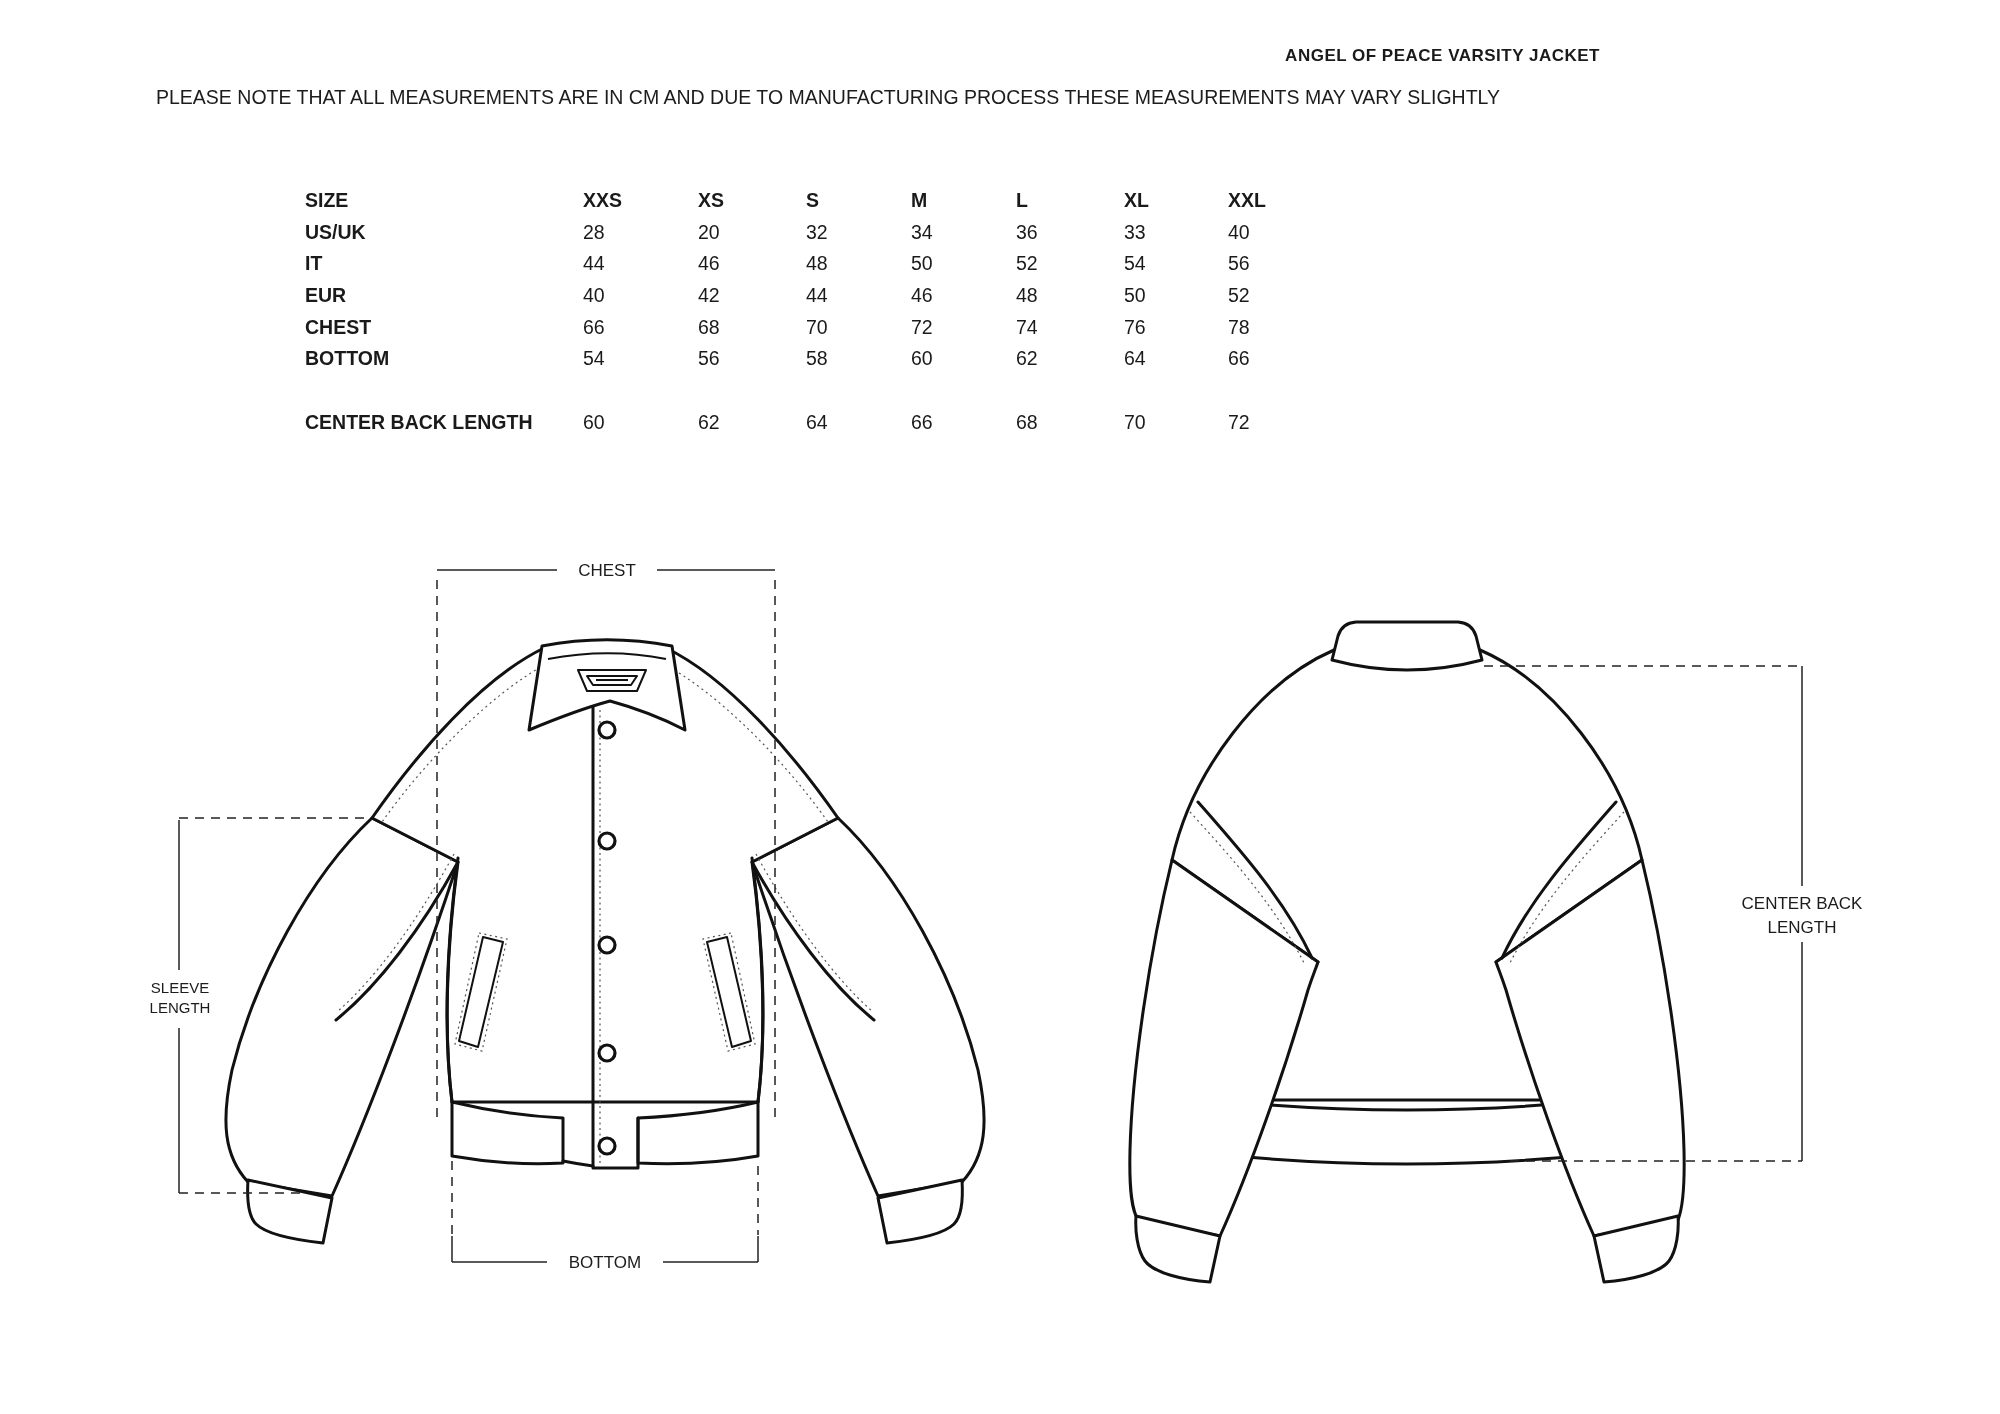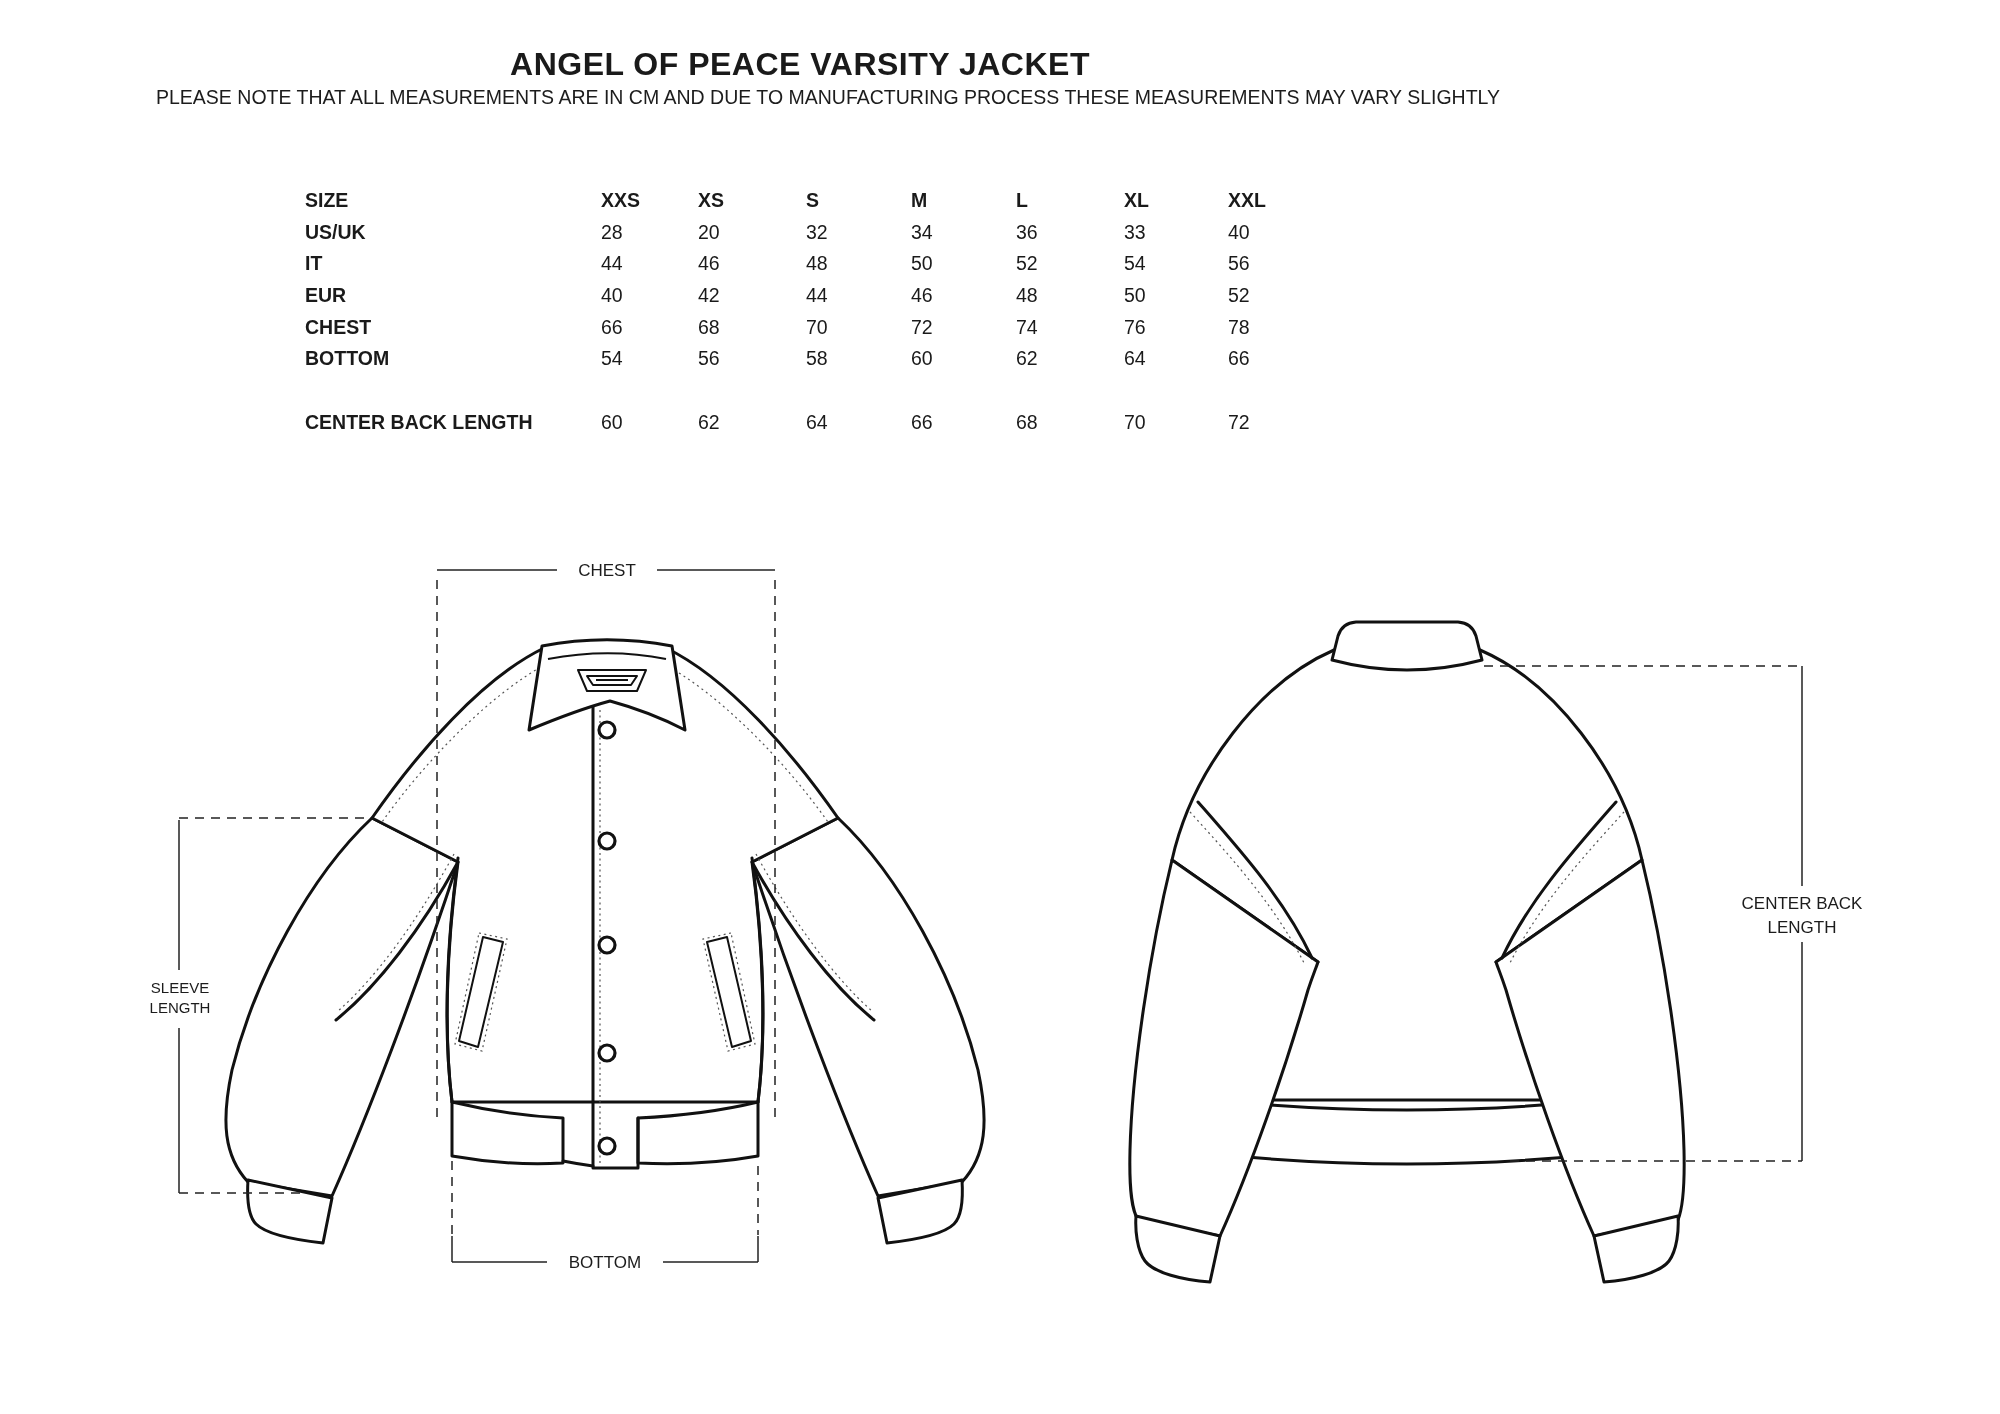"ANGEL OF PEACE VARSITY JACKET" .page-title { font-size: 32px -> 17px; text-align: center -> right }
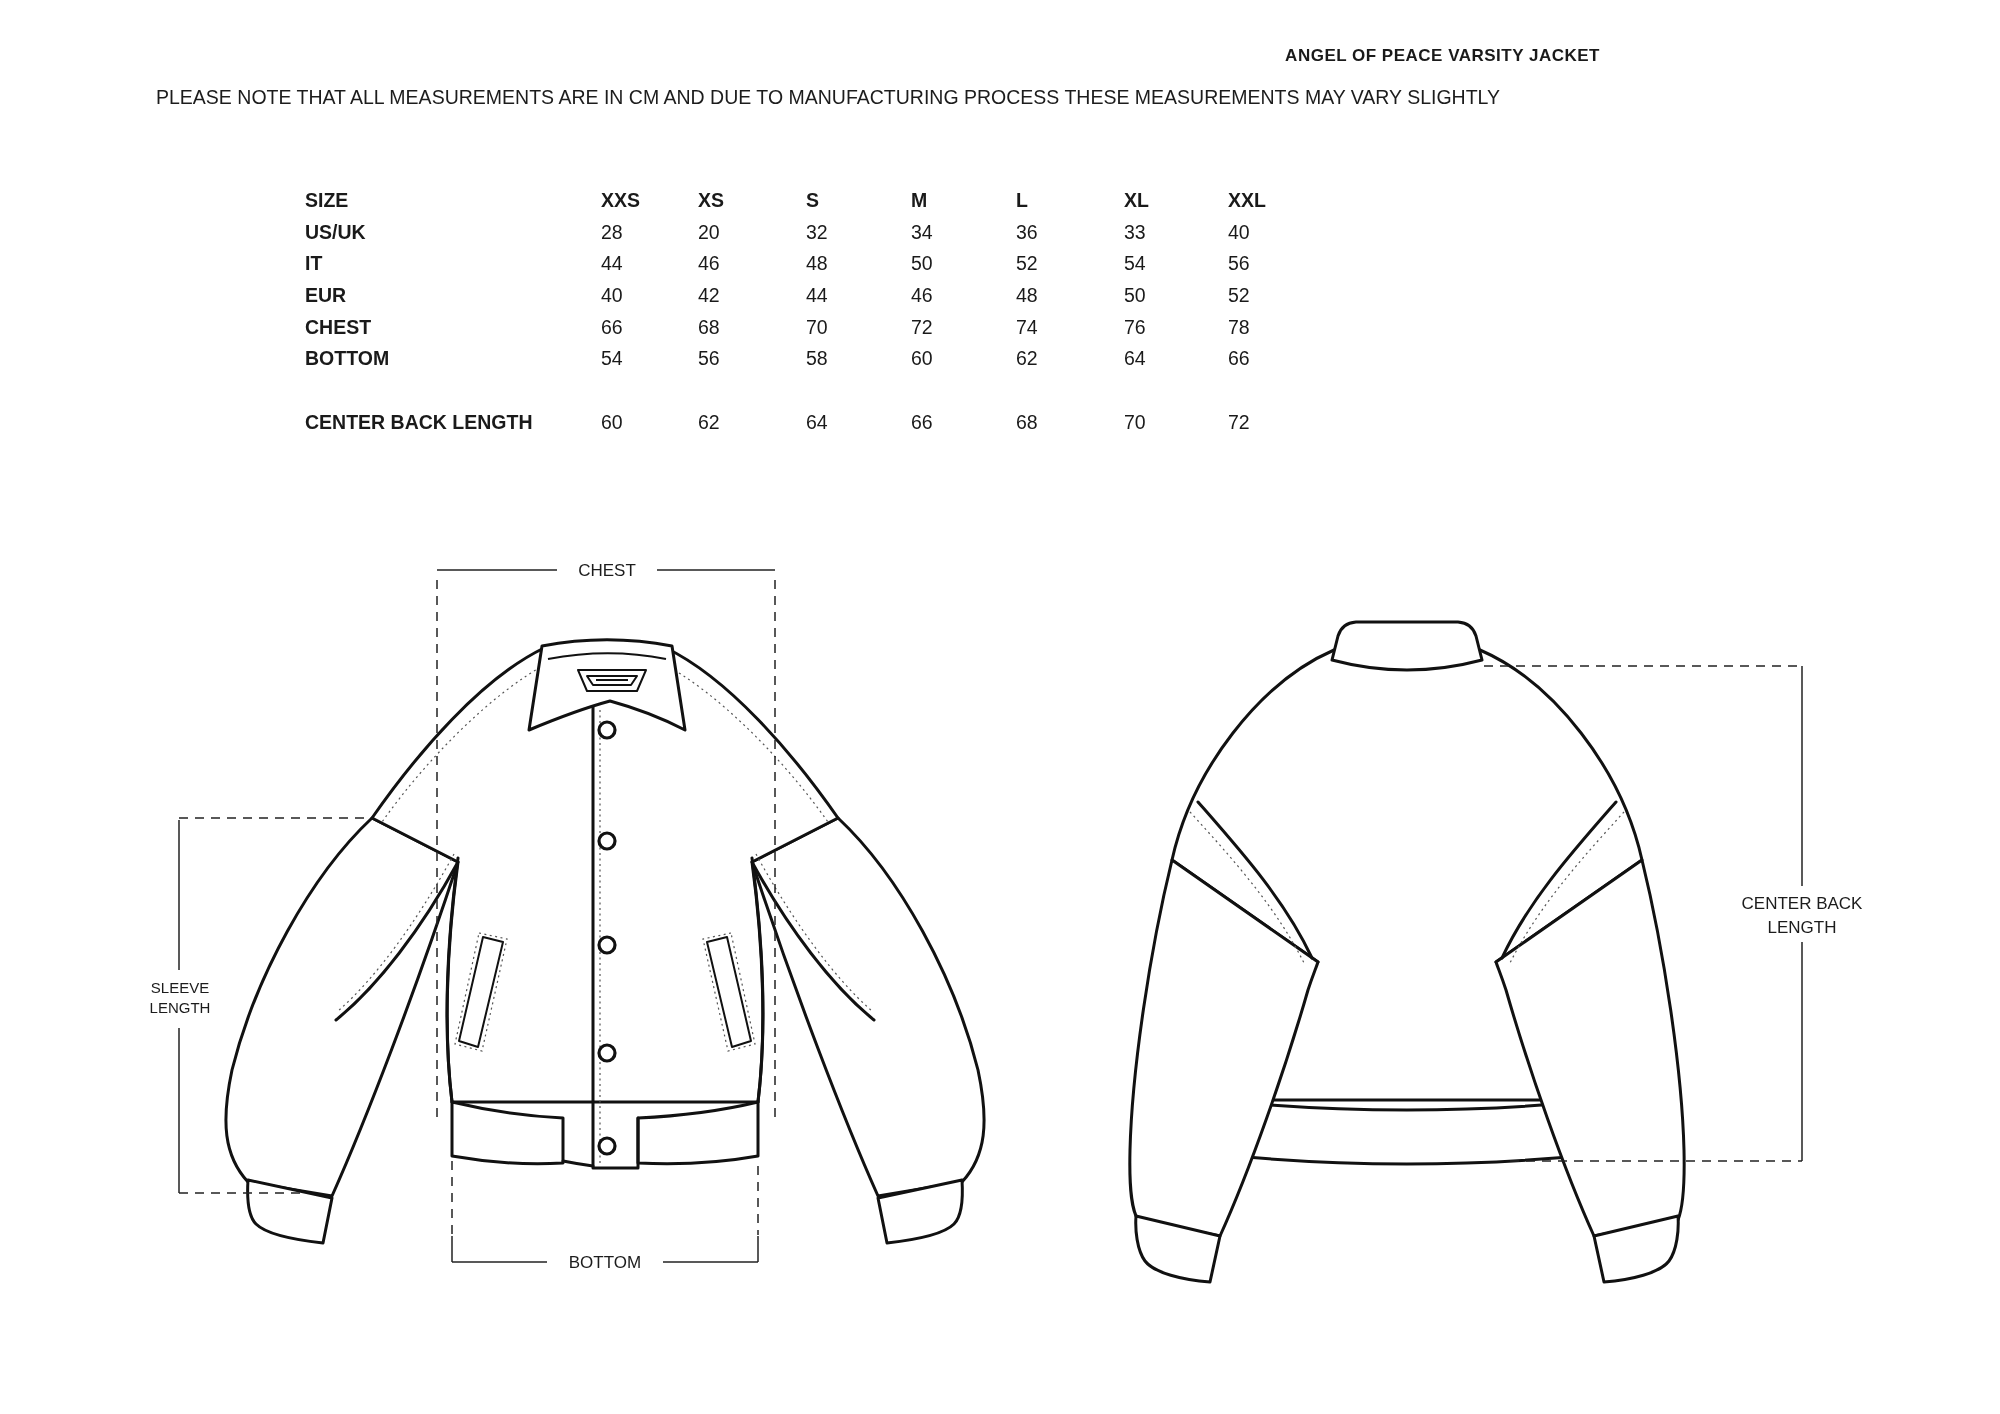"XXS" .c1 { left: 601px -> 583px }
